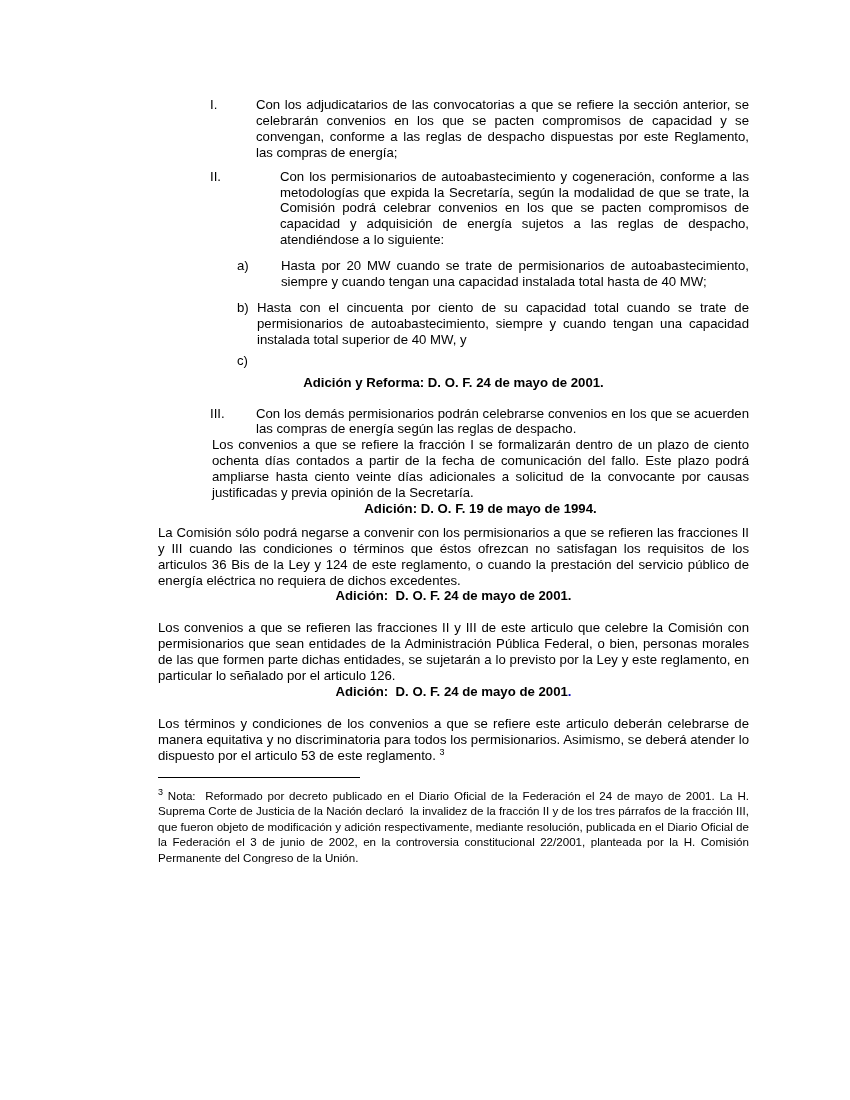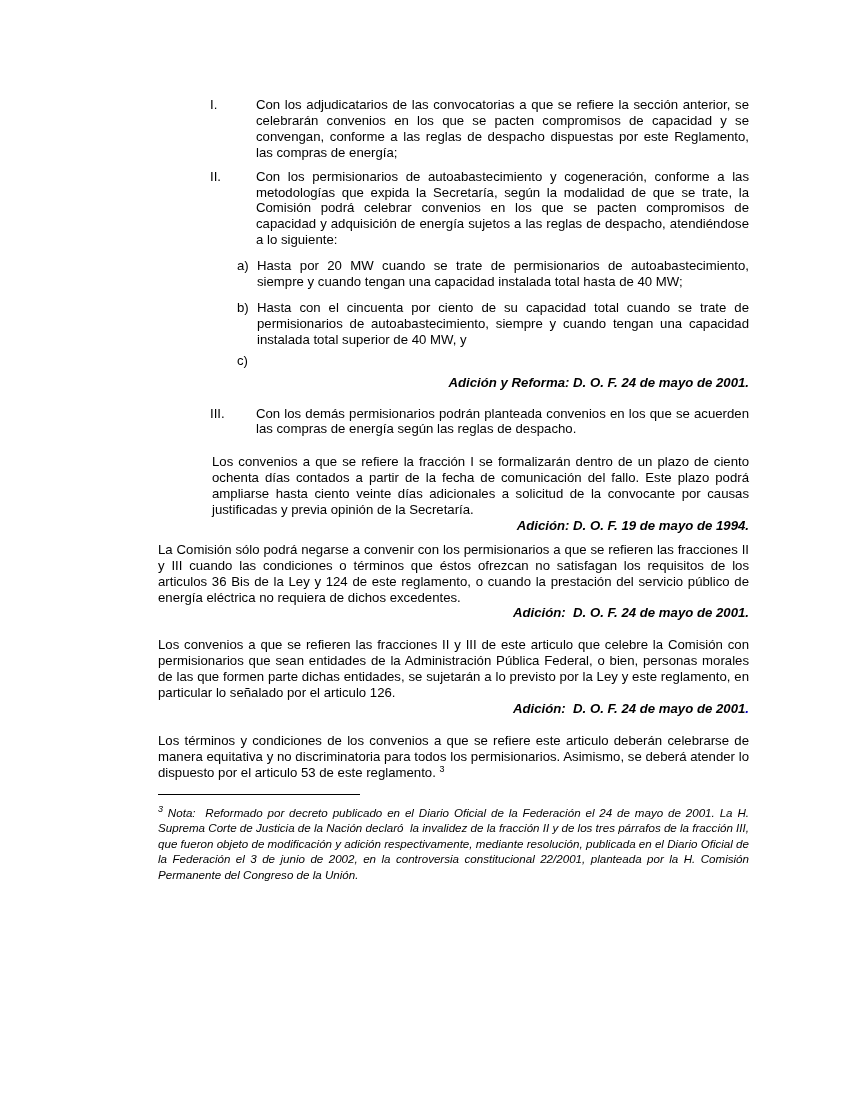"II." .mb10 { gap: none -> 24px }
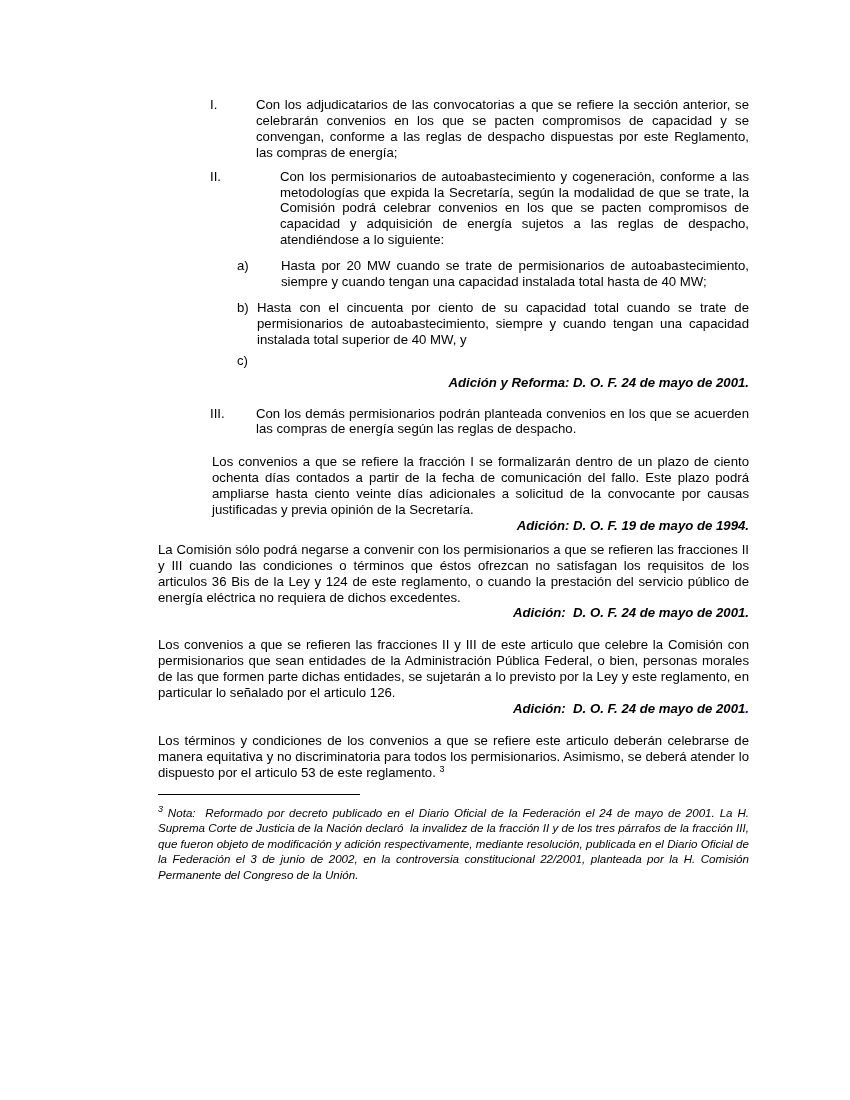"Adición y Reforma: D. O." .bold-note { font-style: italic -> none; text-align: right -> center }
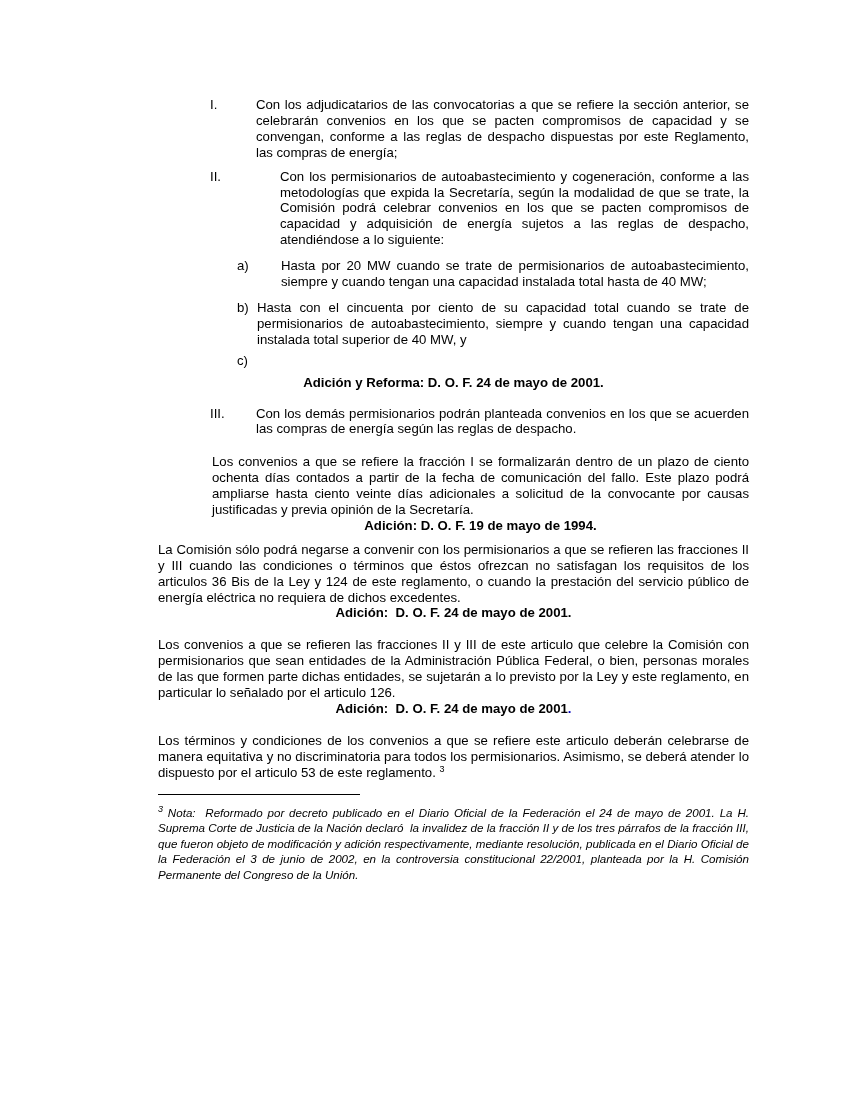"III." .mb17 { margin-bottom: 17px -> none }
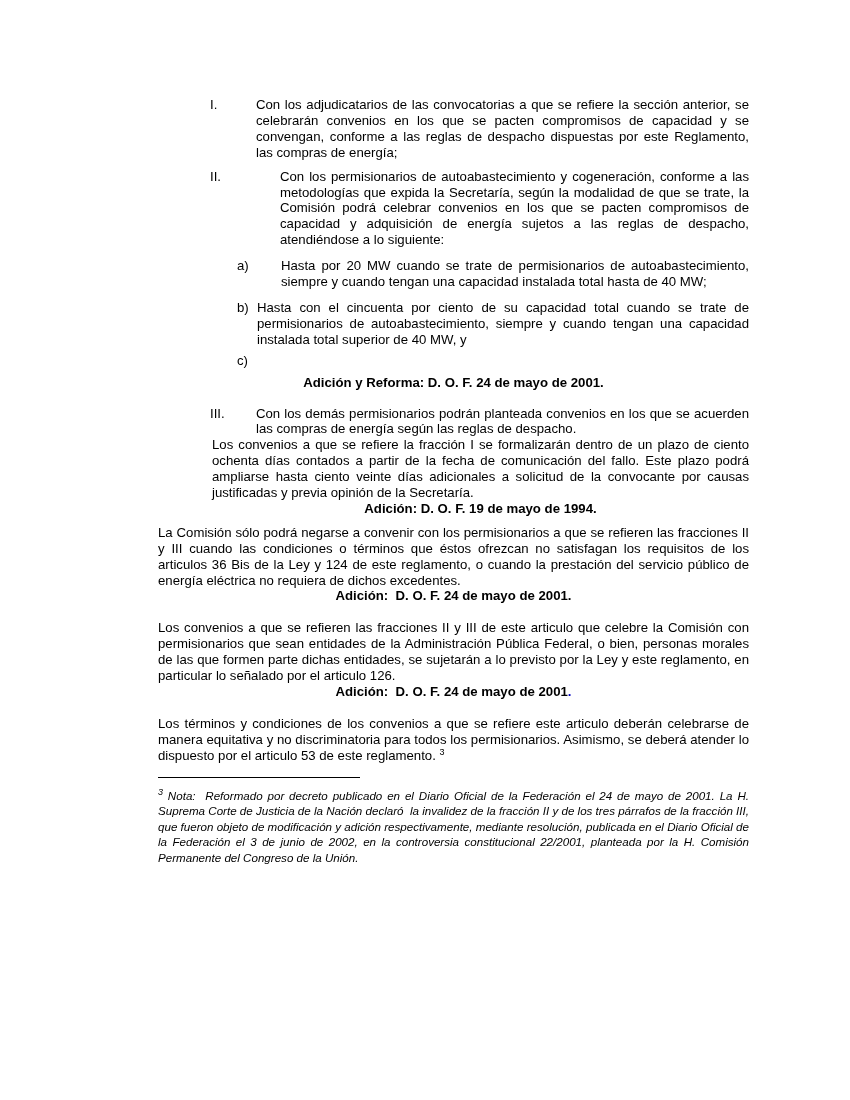"Con los demás permisionarios podrán" span.body { text: planteada -> celebrarse }
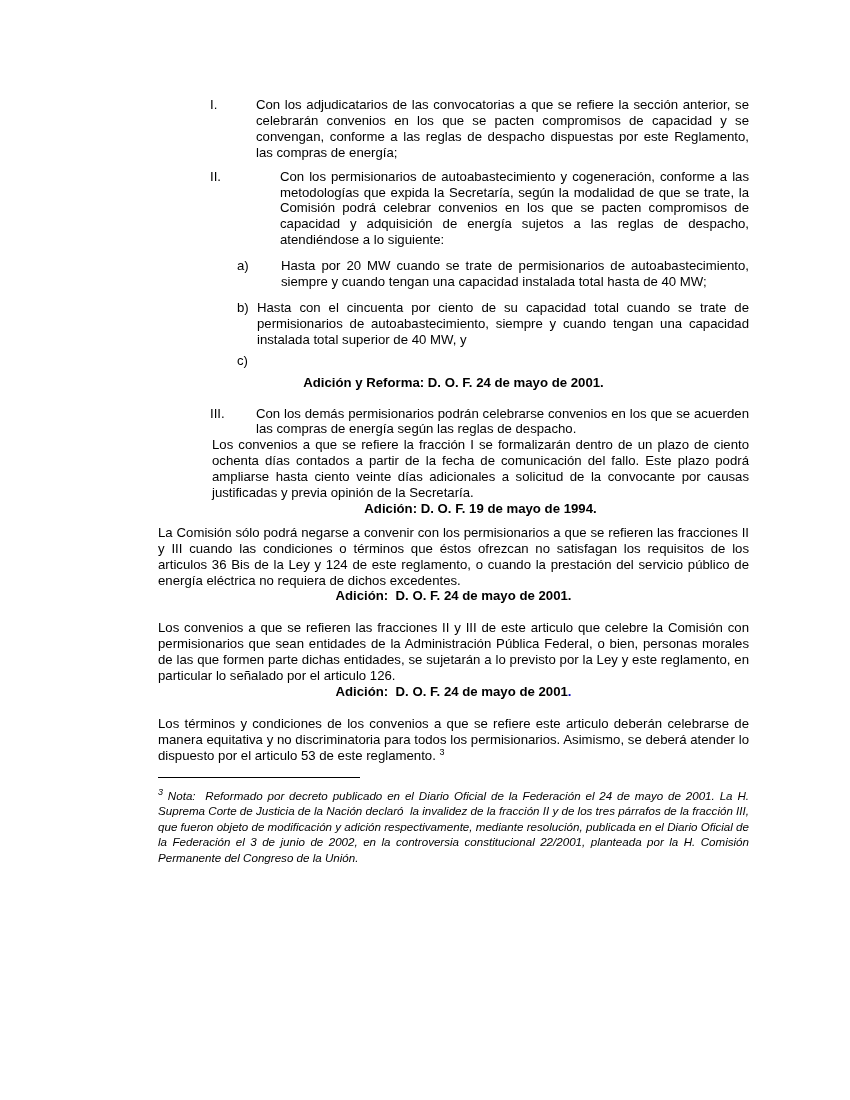"3 Nota: Reformado por decreto" .footnote { font-style: italic -> none }
